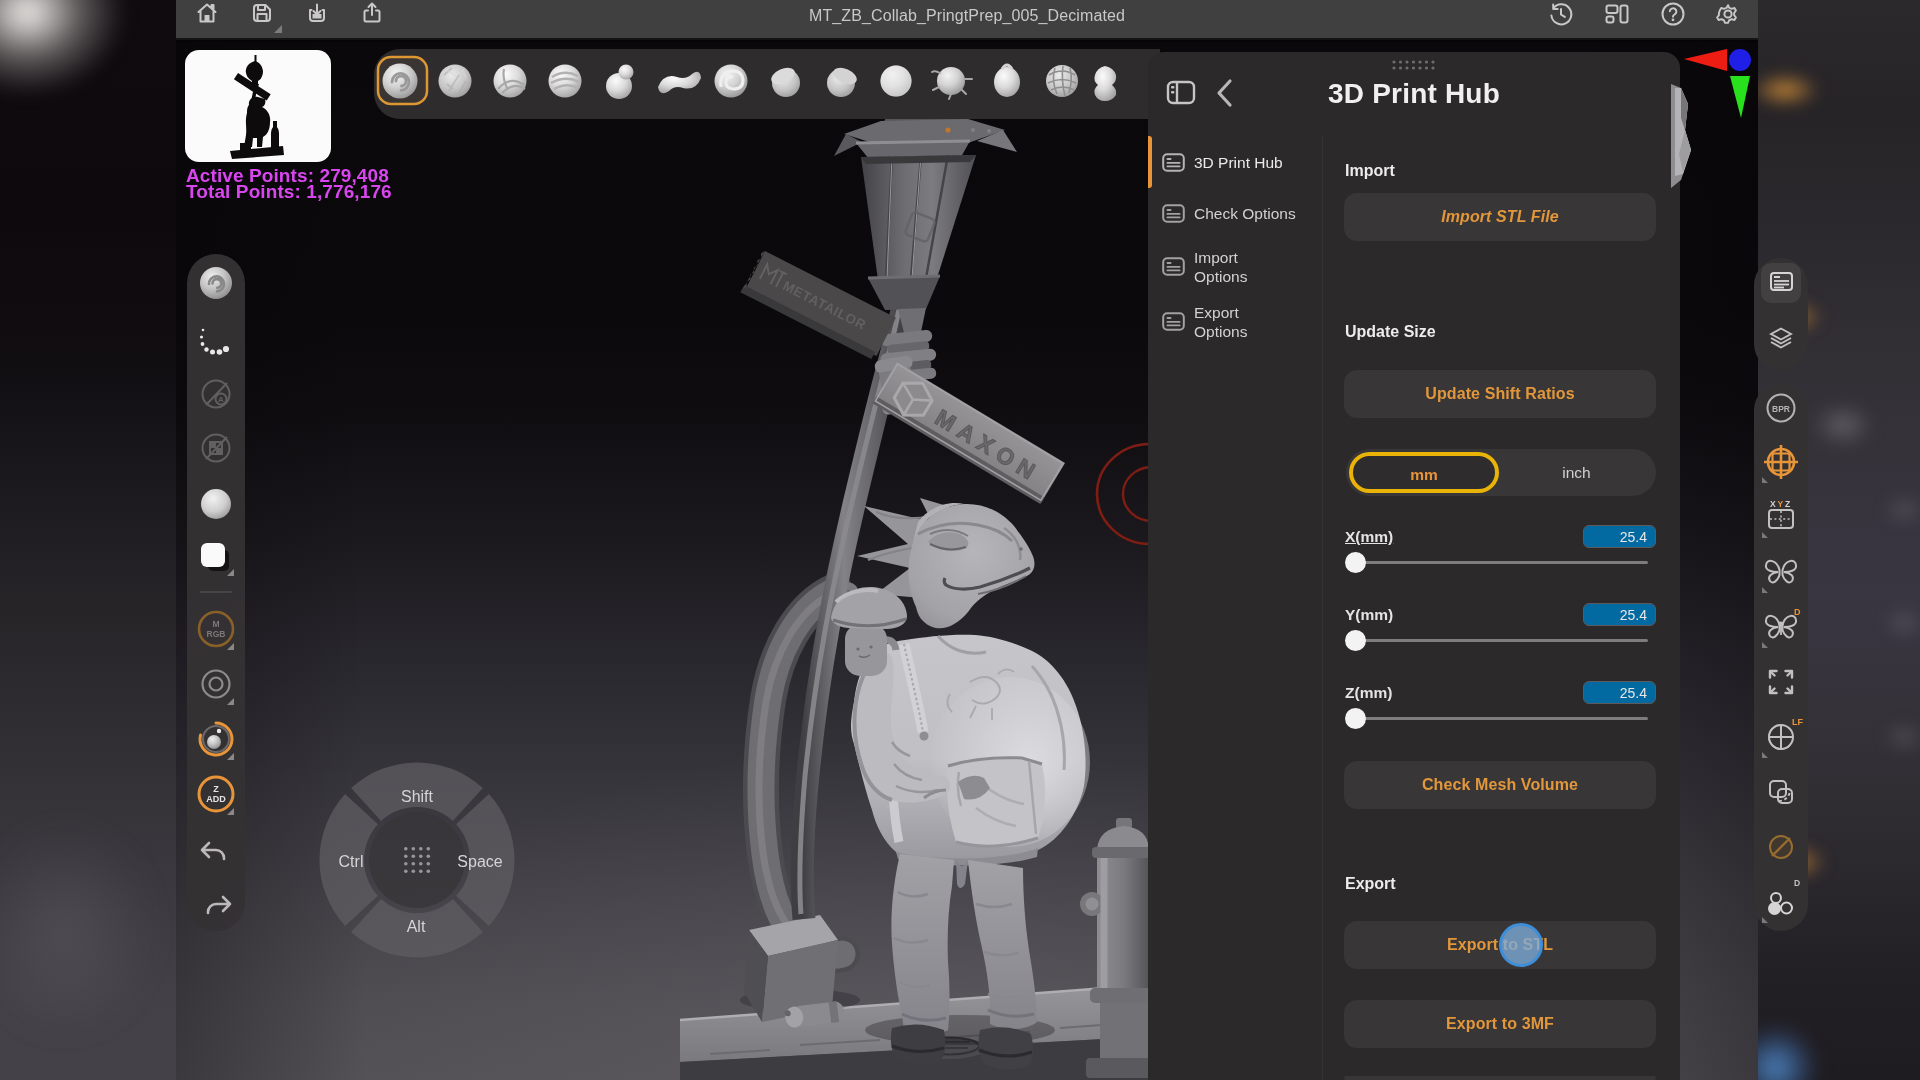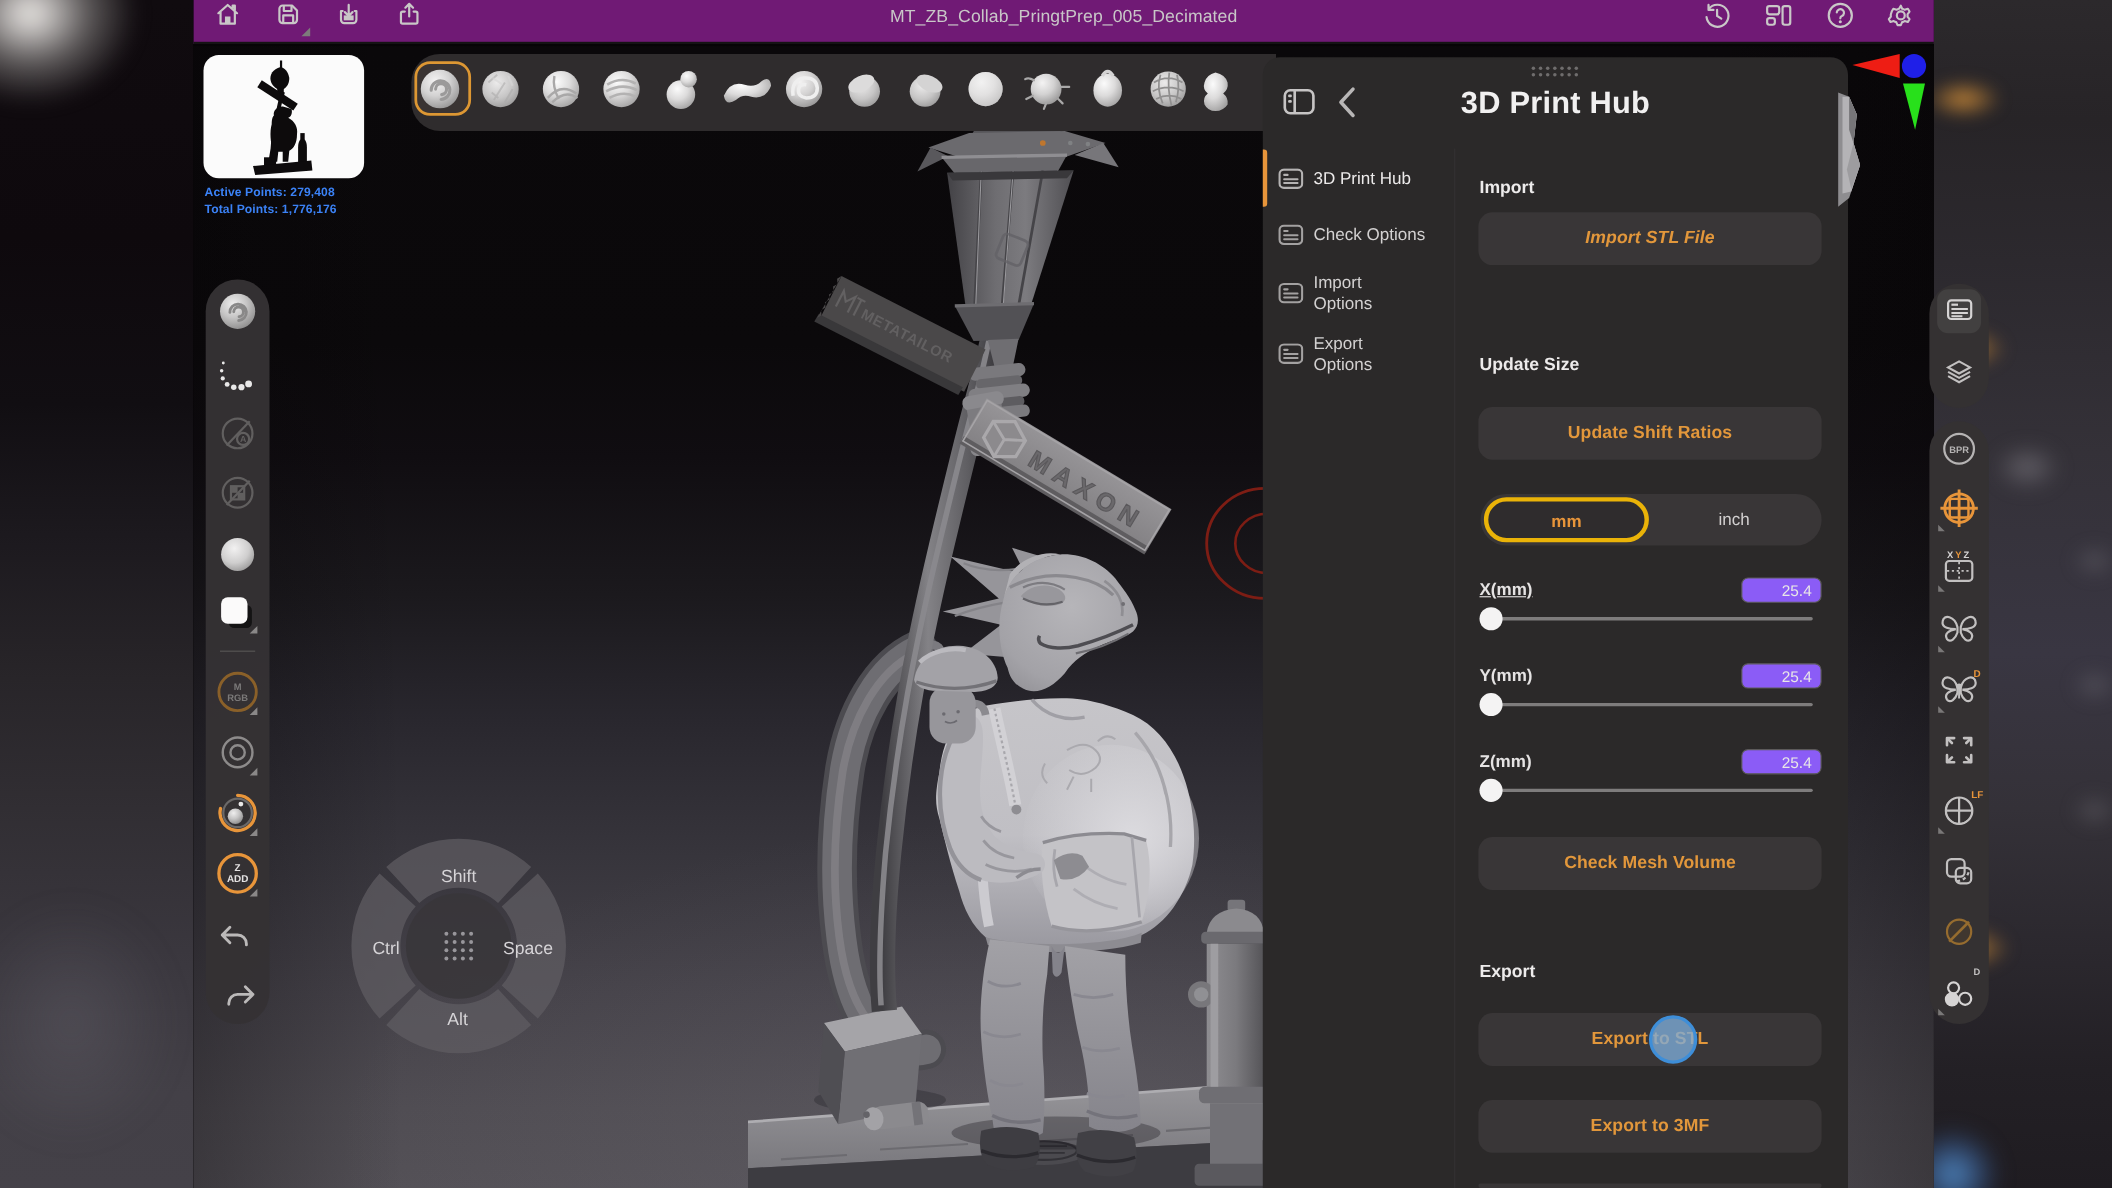"MT_ZB_Collab_PringtPrep_005_Decimated" #topbar { background: #701a75 -> #404040 }
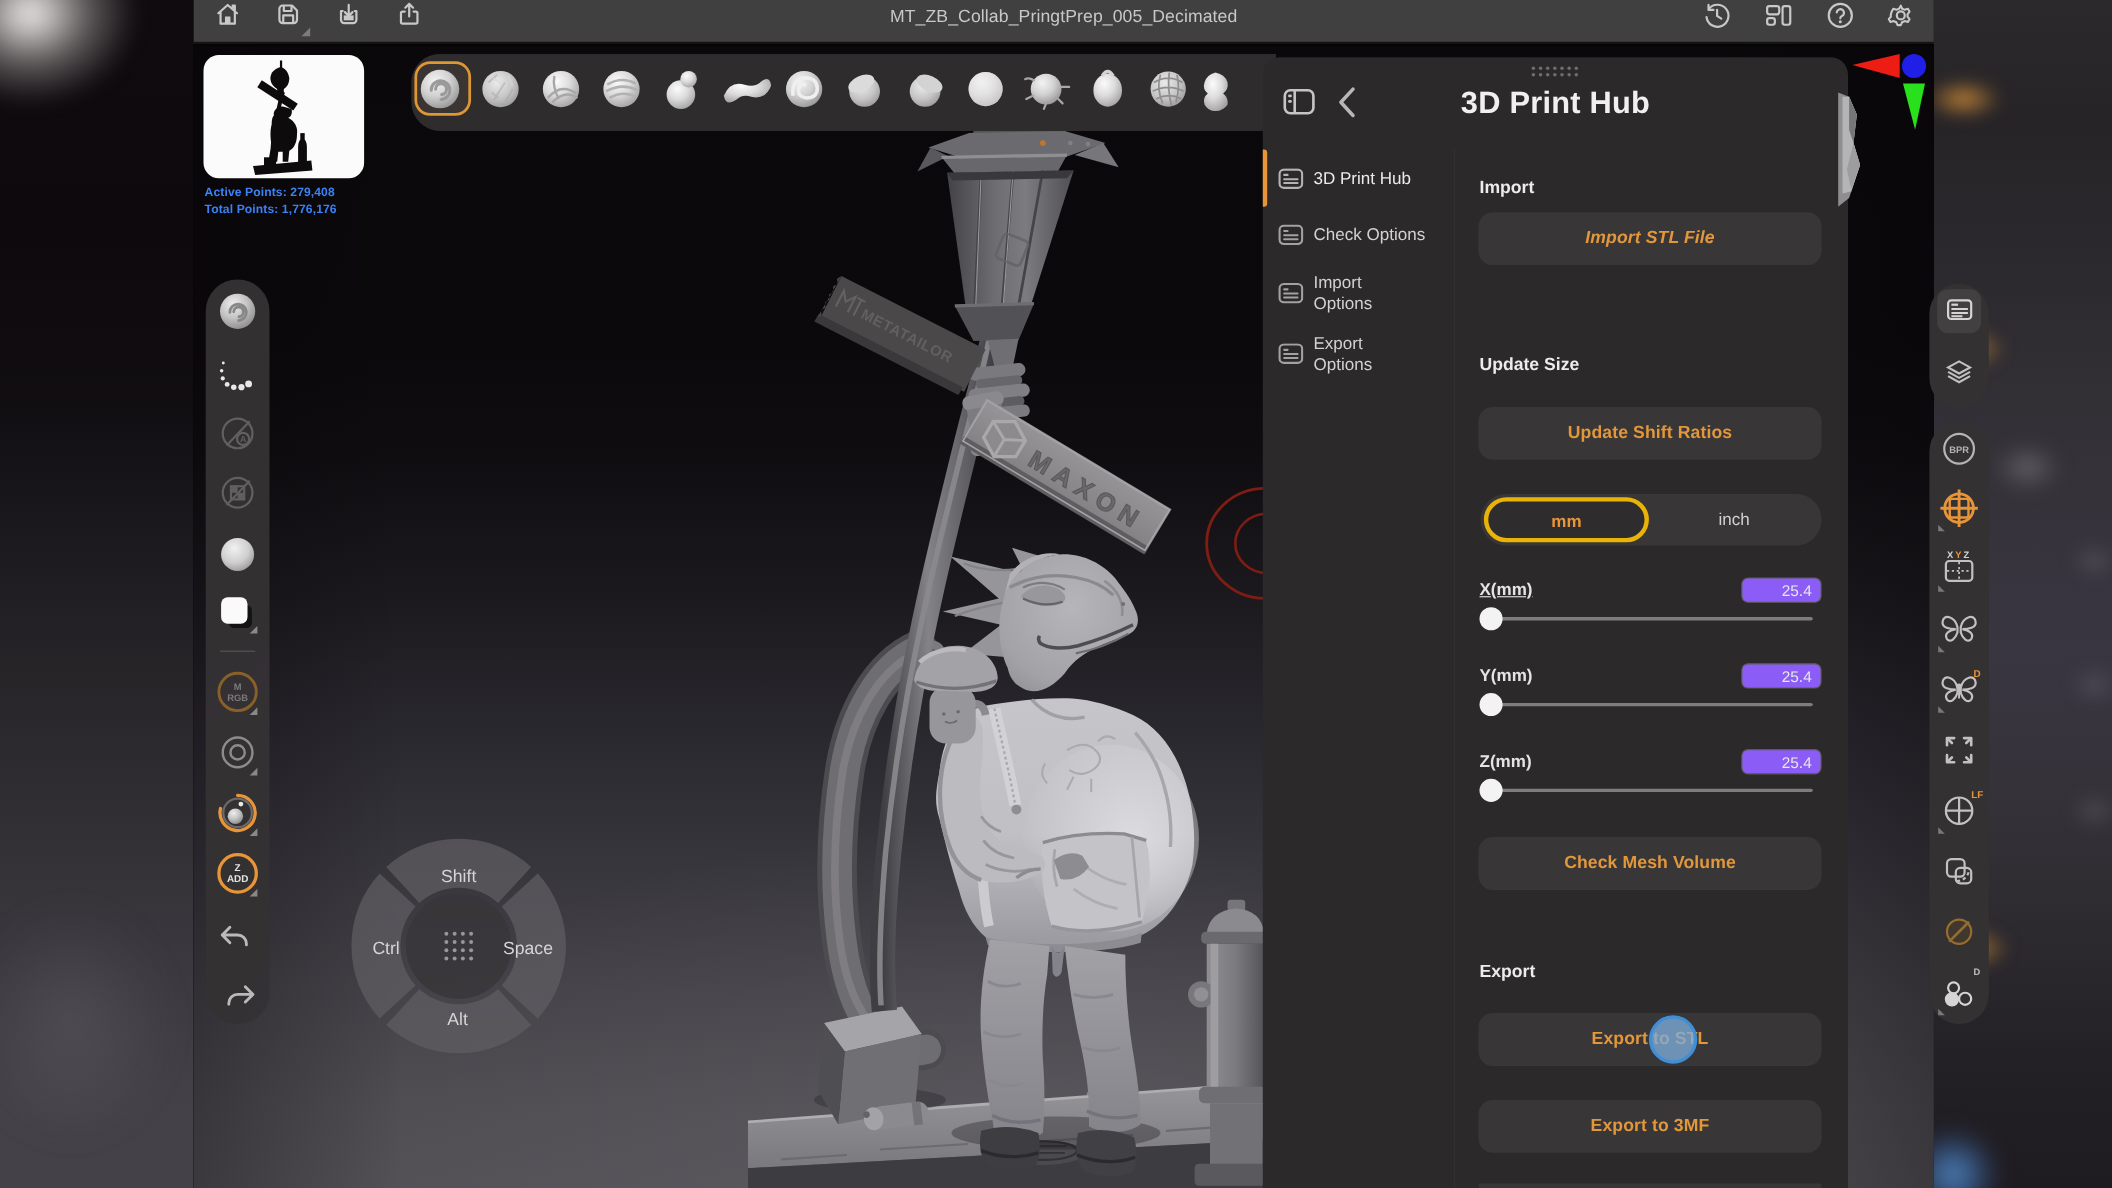"Active Points: 279,408" #stats { color: #3b82f6 -> #d946ef; font-size: 11px -> 19px }
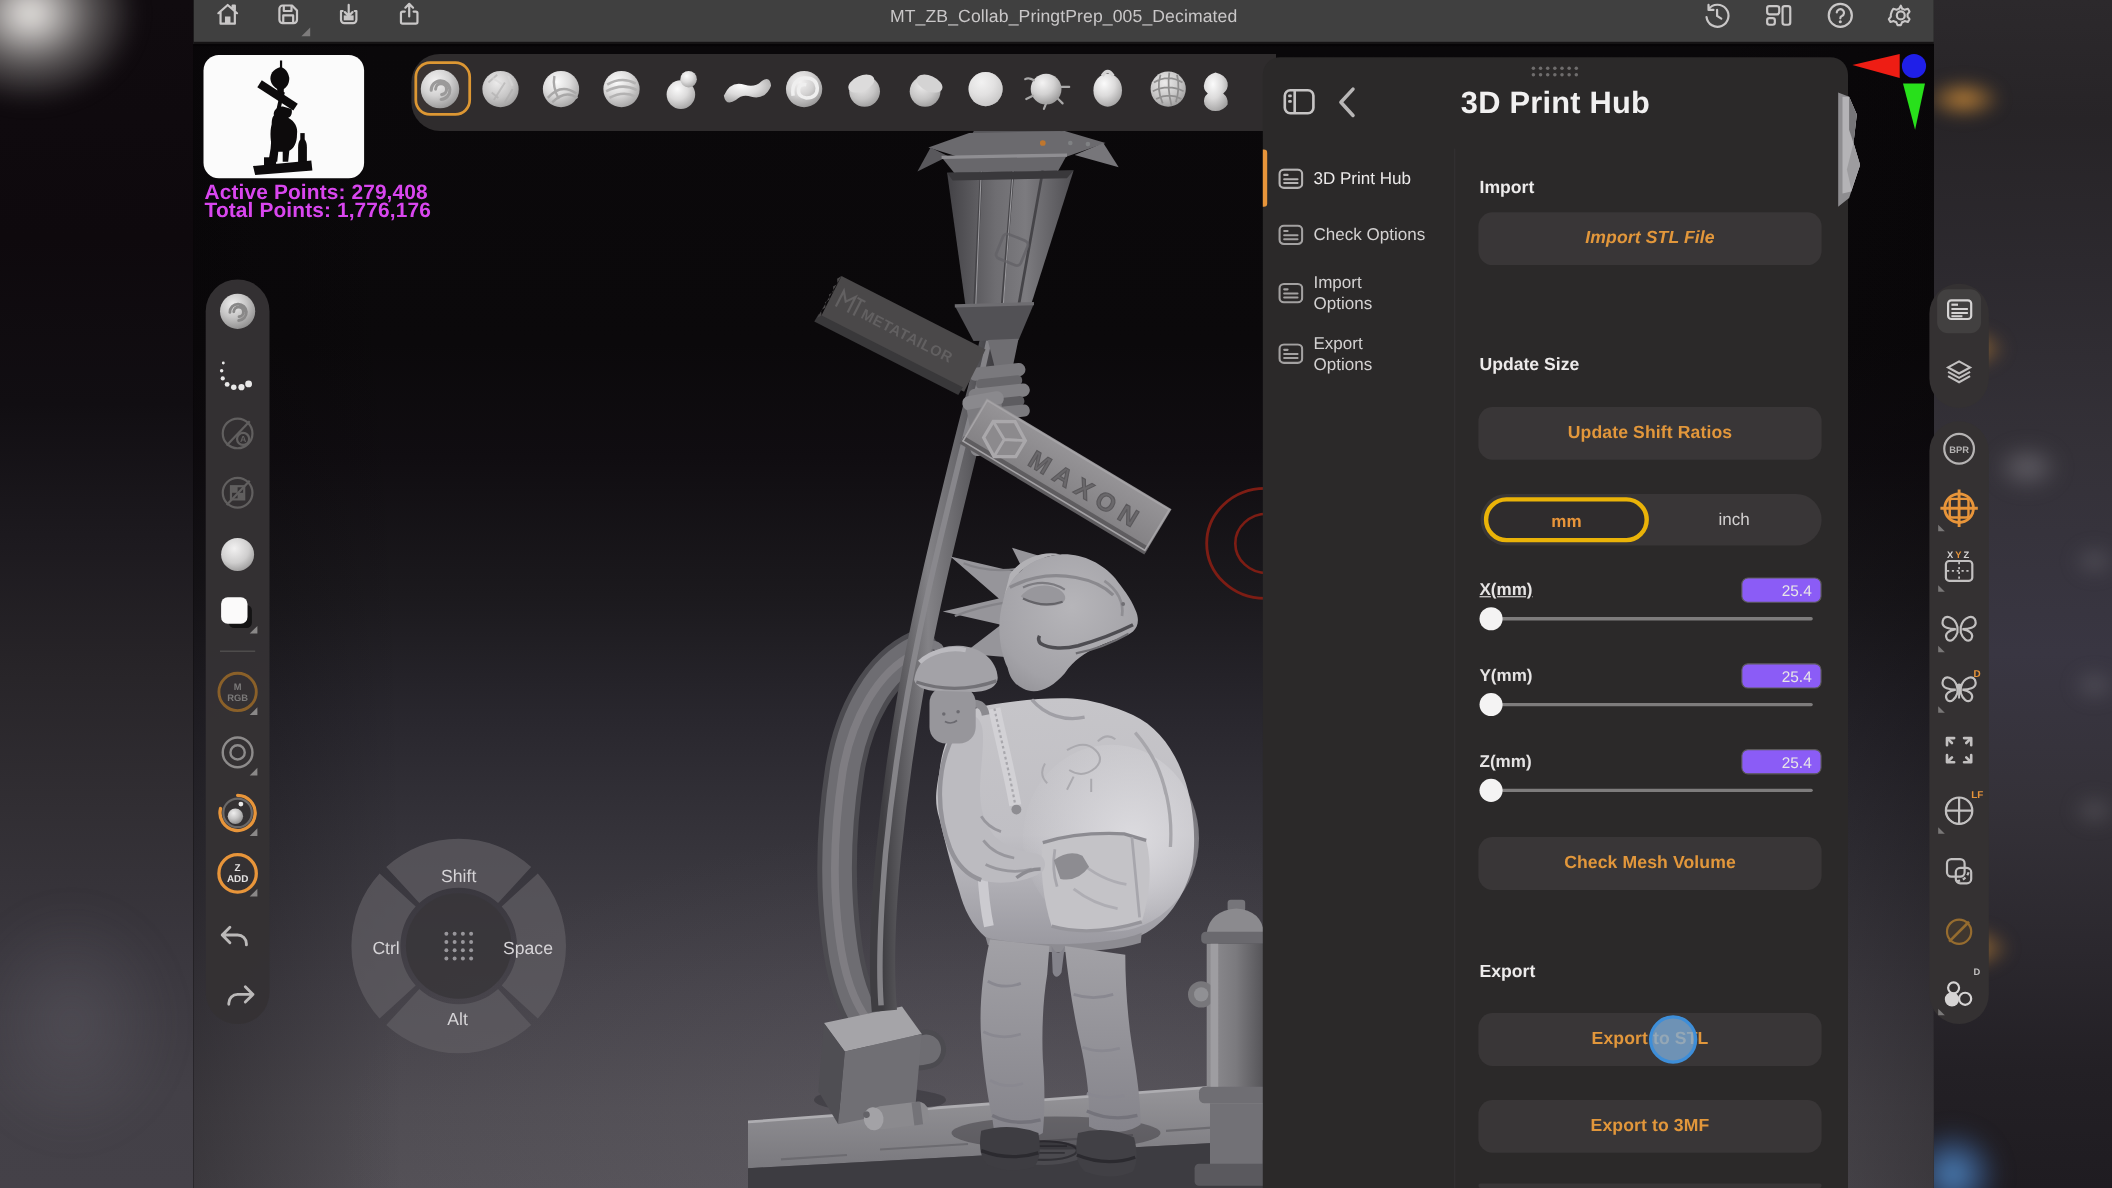"25.4" .valbox { background: #8b5cf6 -> #0369a1 }
